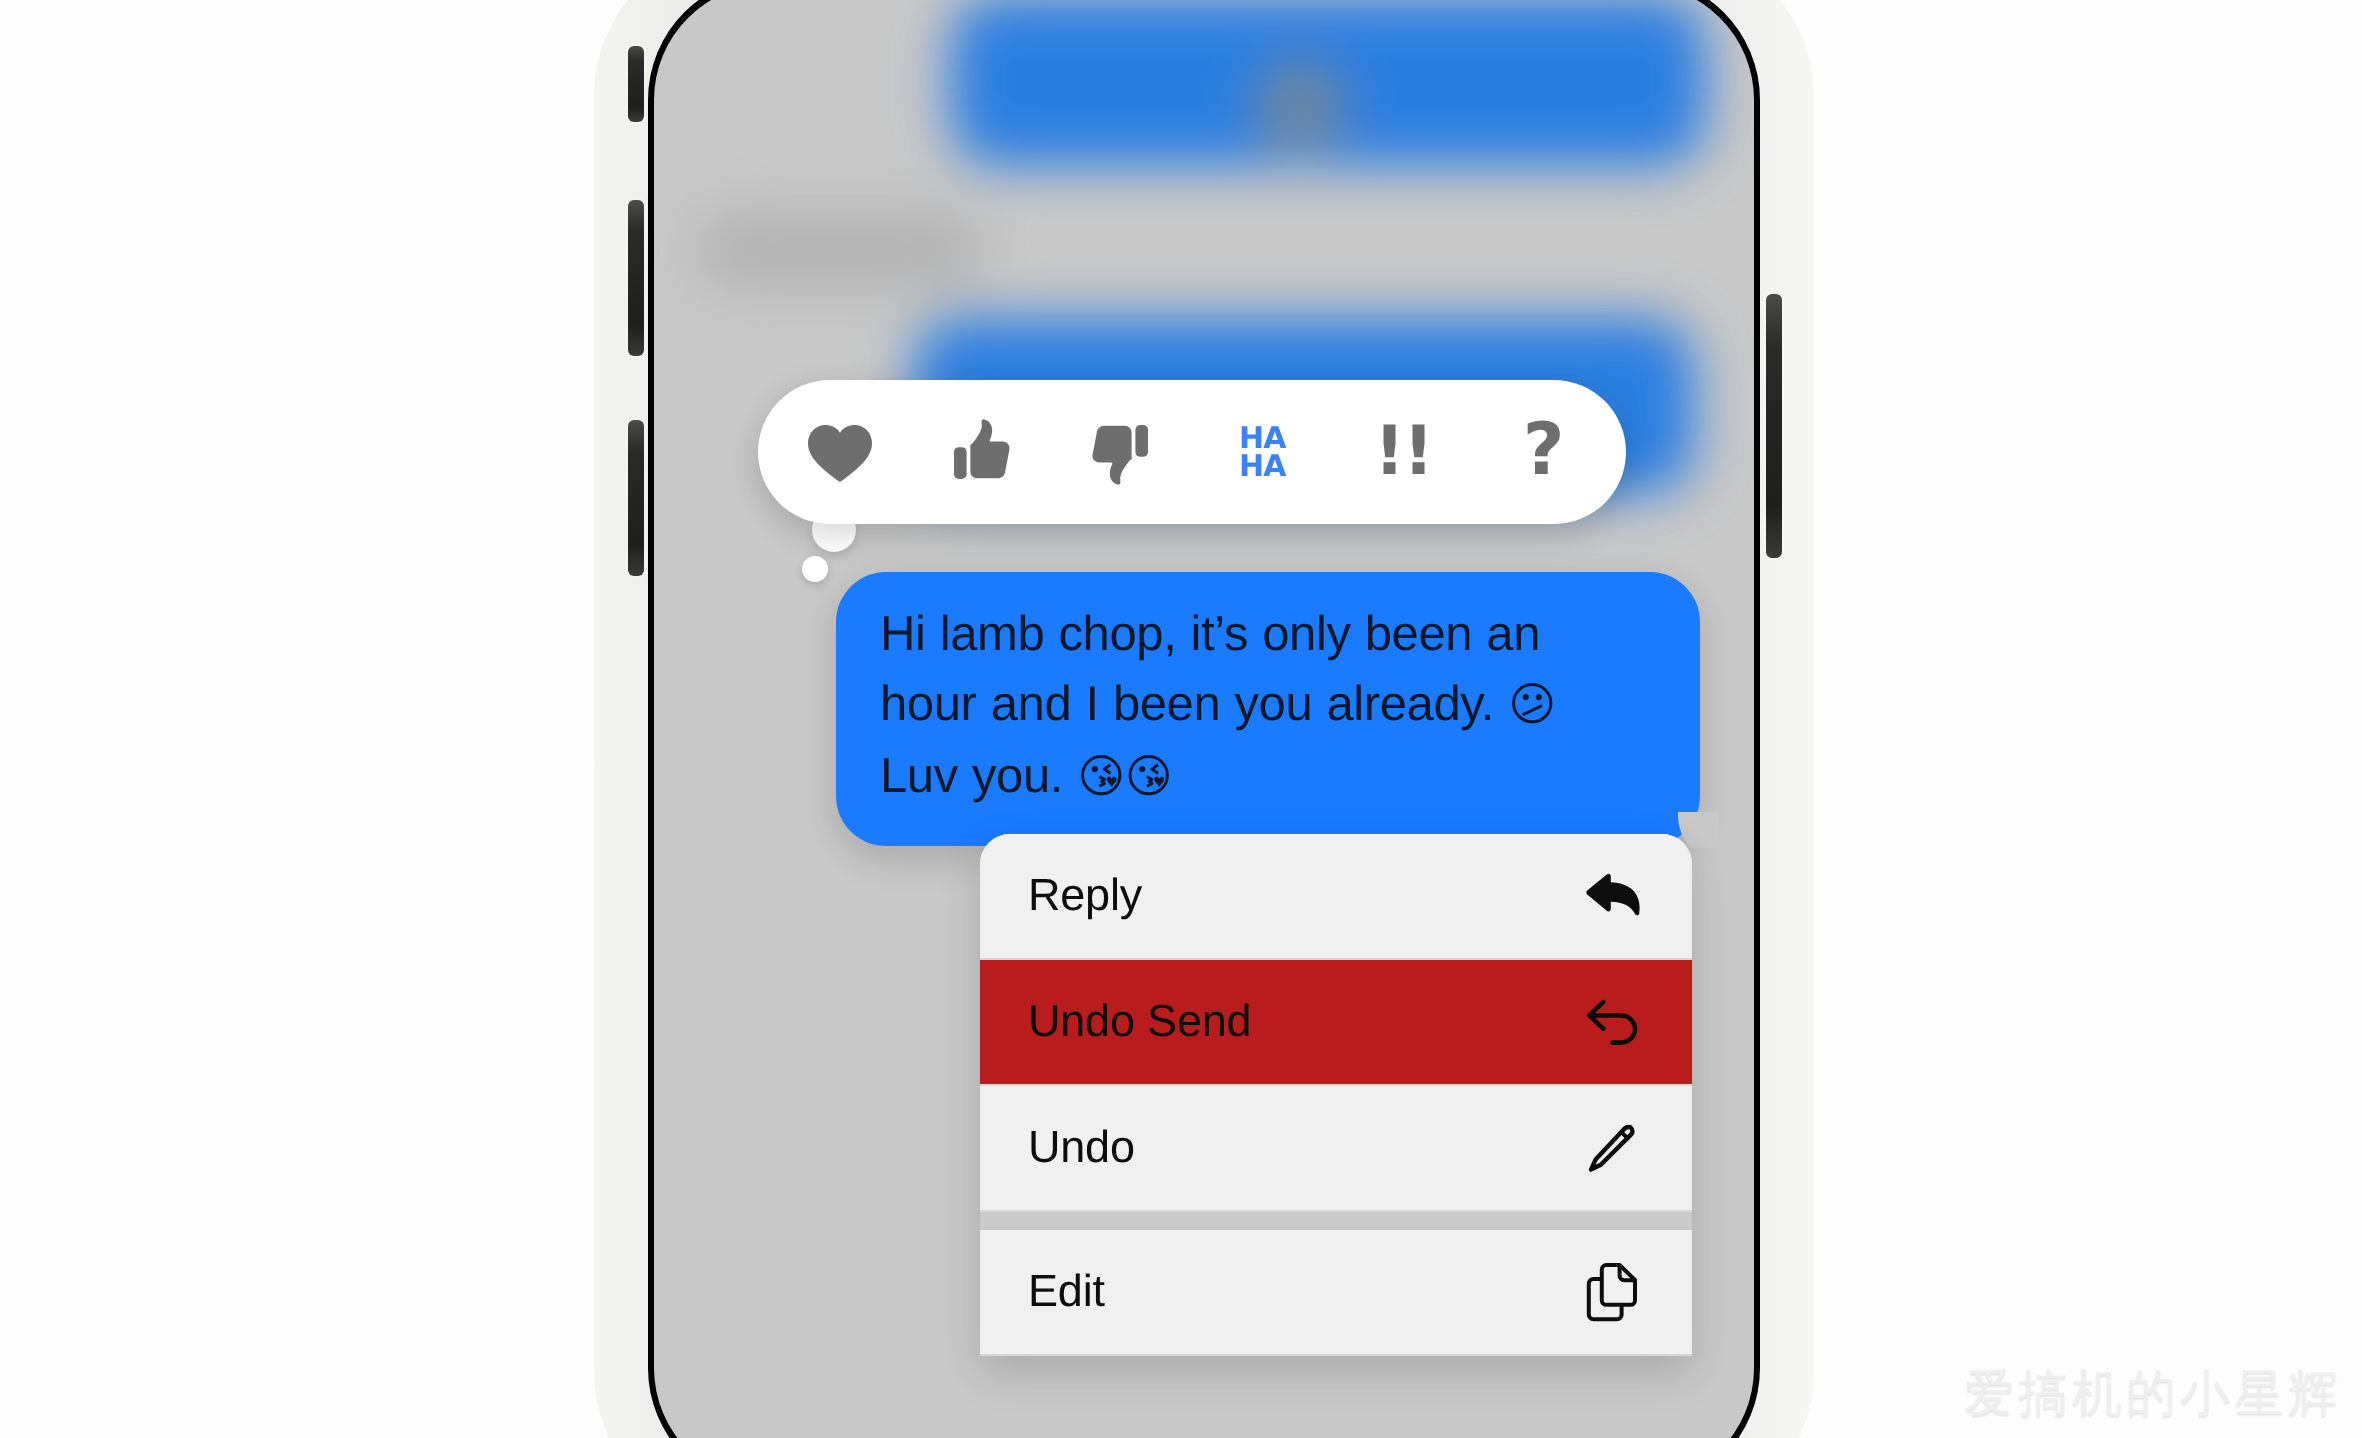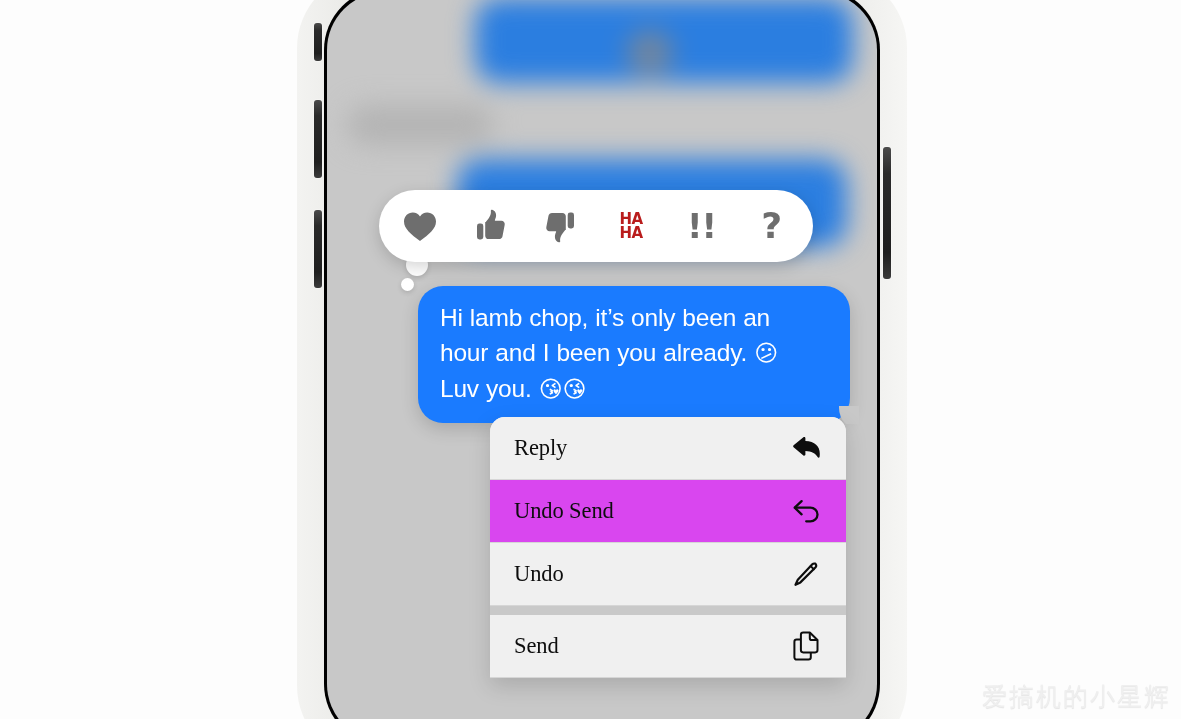"HA" .tb-haha { color: #b91c1c -> #3b82f6 }
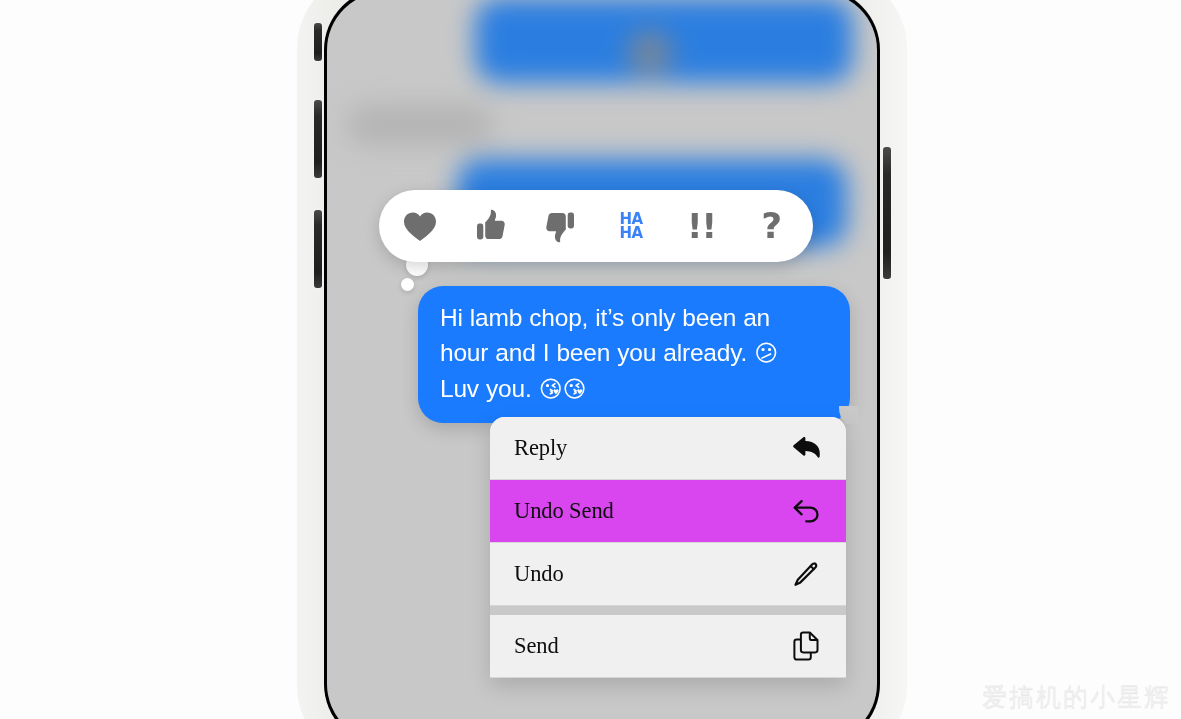"Hi lamb chop, it’s only" #focus-bubble .msg-text { color: #ffffff -> #0f172a }
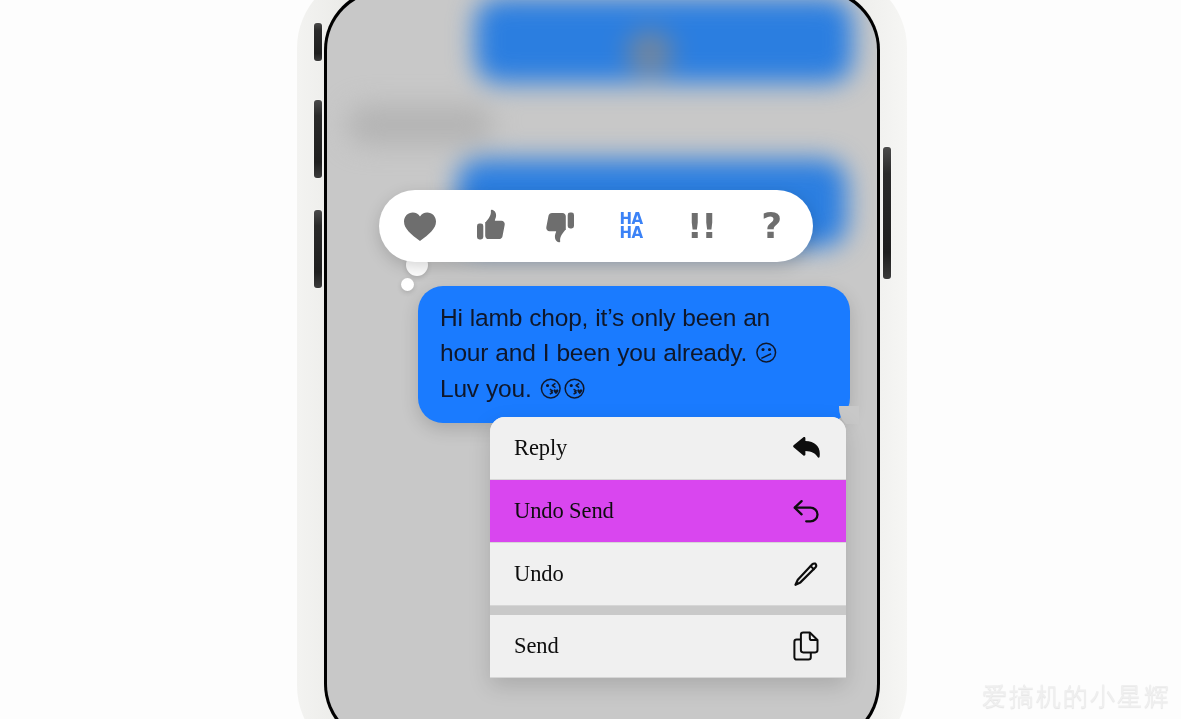"Reply" .menu-item .mi-label { font-family: Liberation Serif, serif -> Liberation Sans, sans-serif }
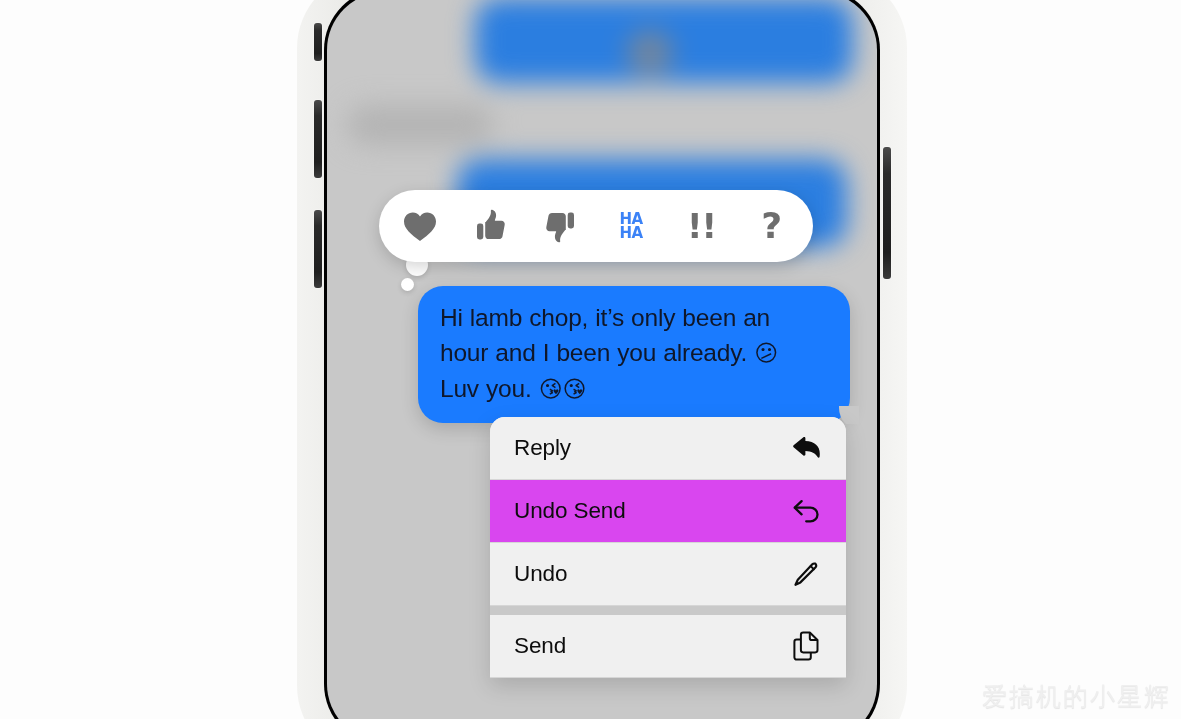"Undo Send" .menu-item.highlight { background: #d946ef -> #b91c1c }
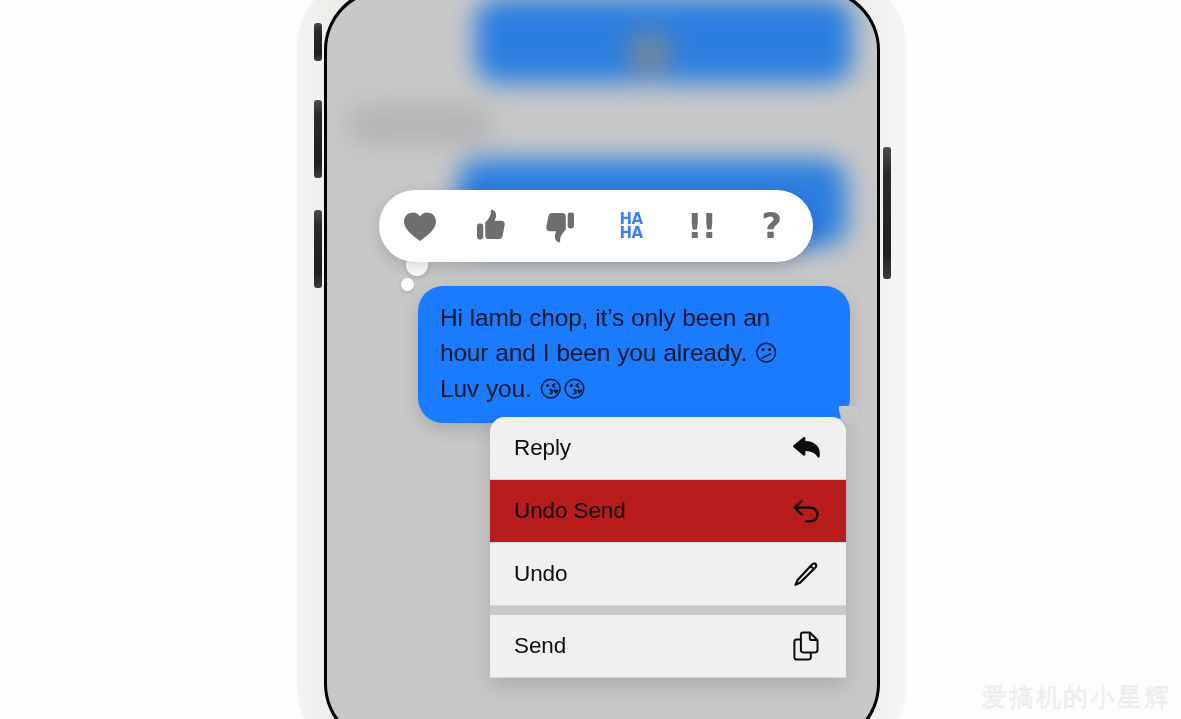"Send" span.mi-label { text: Send -> Edit }
